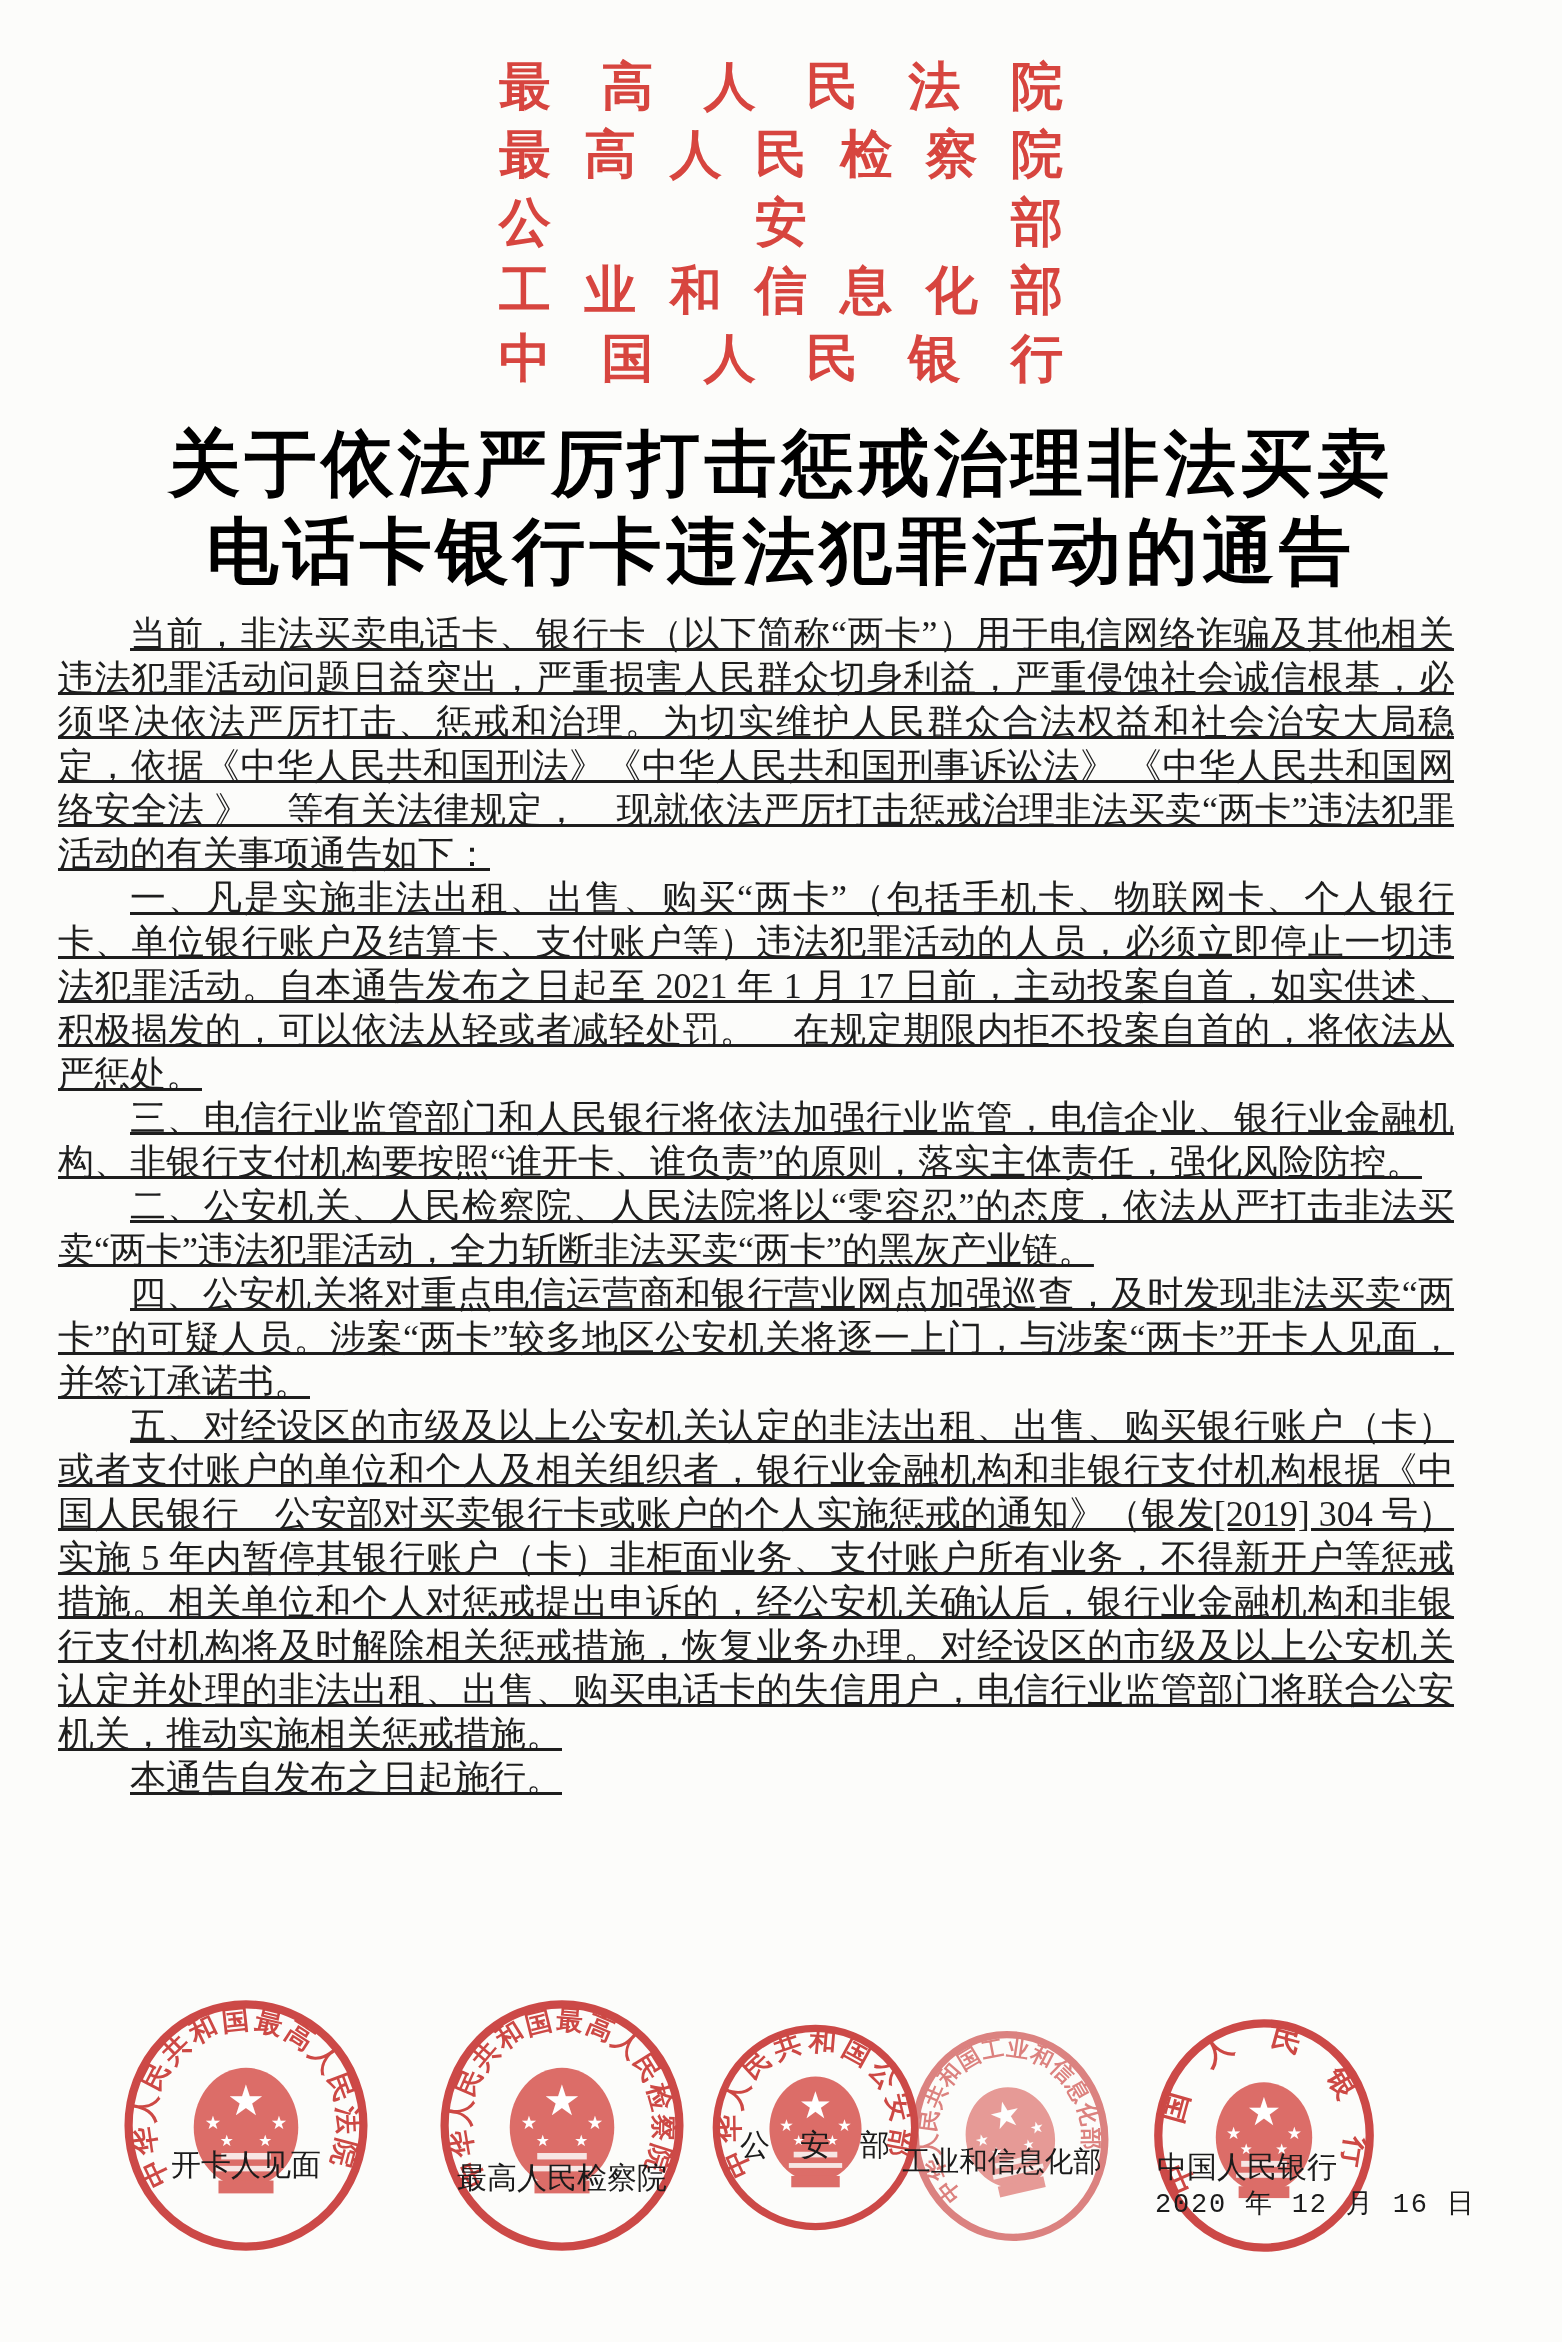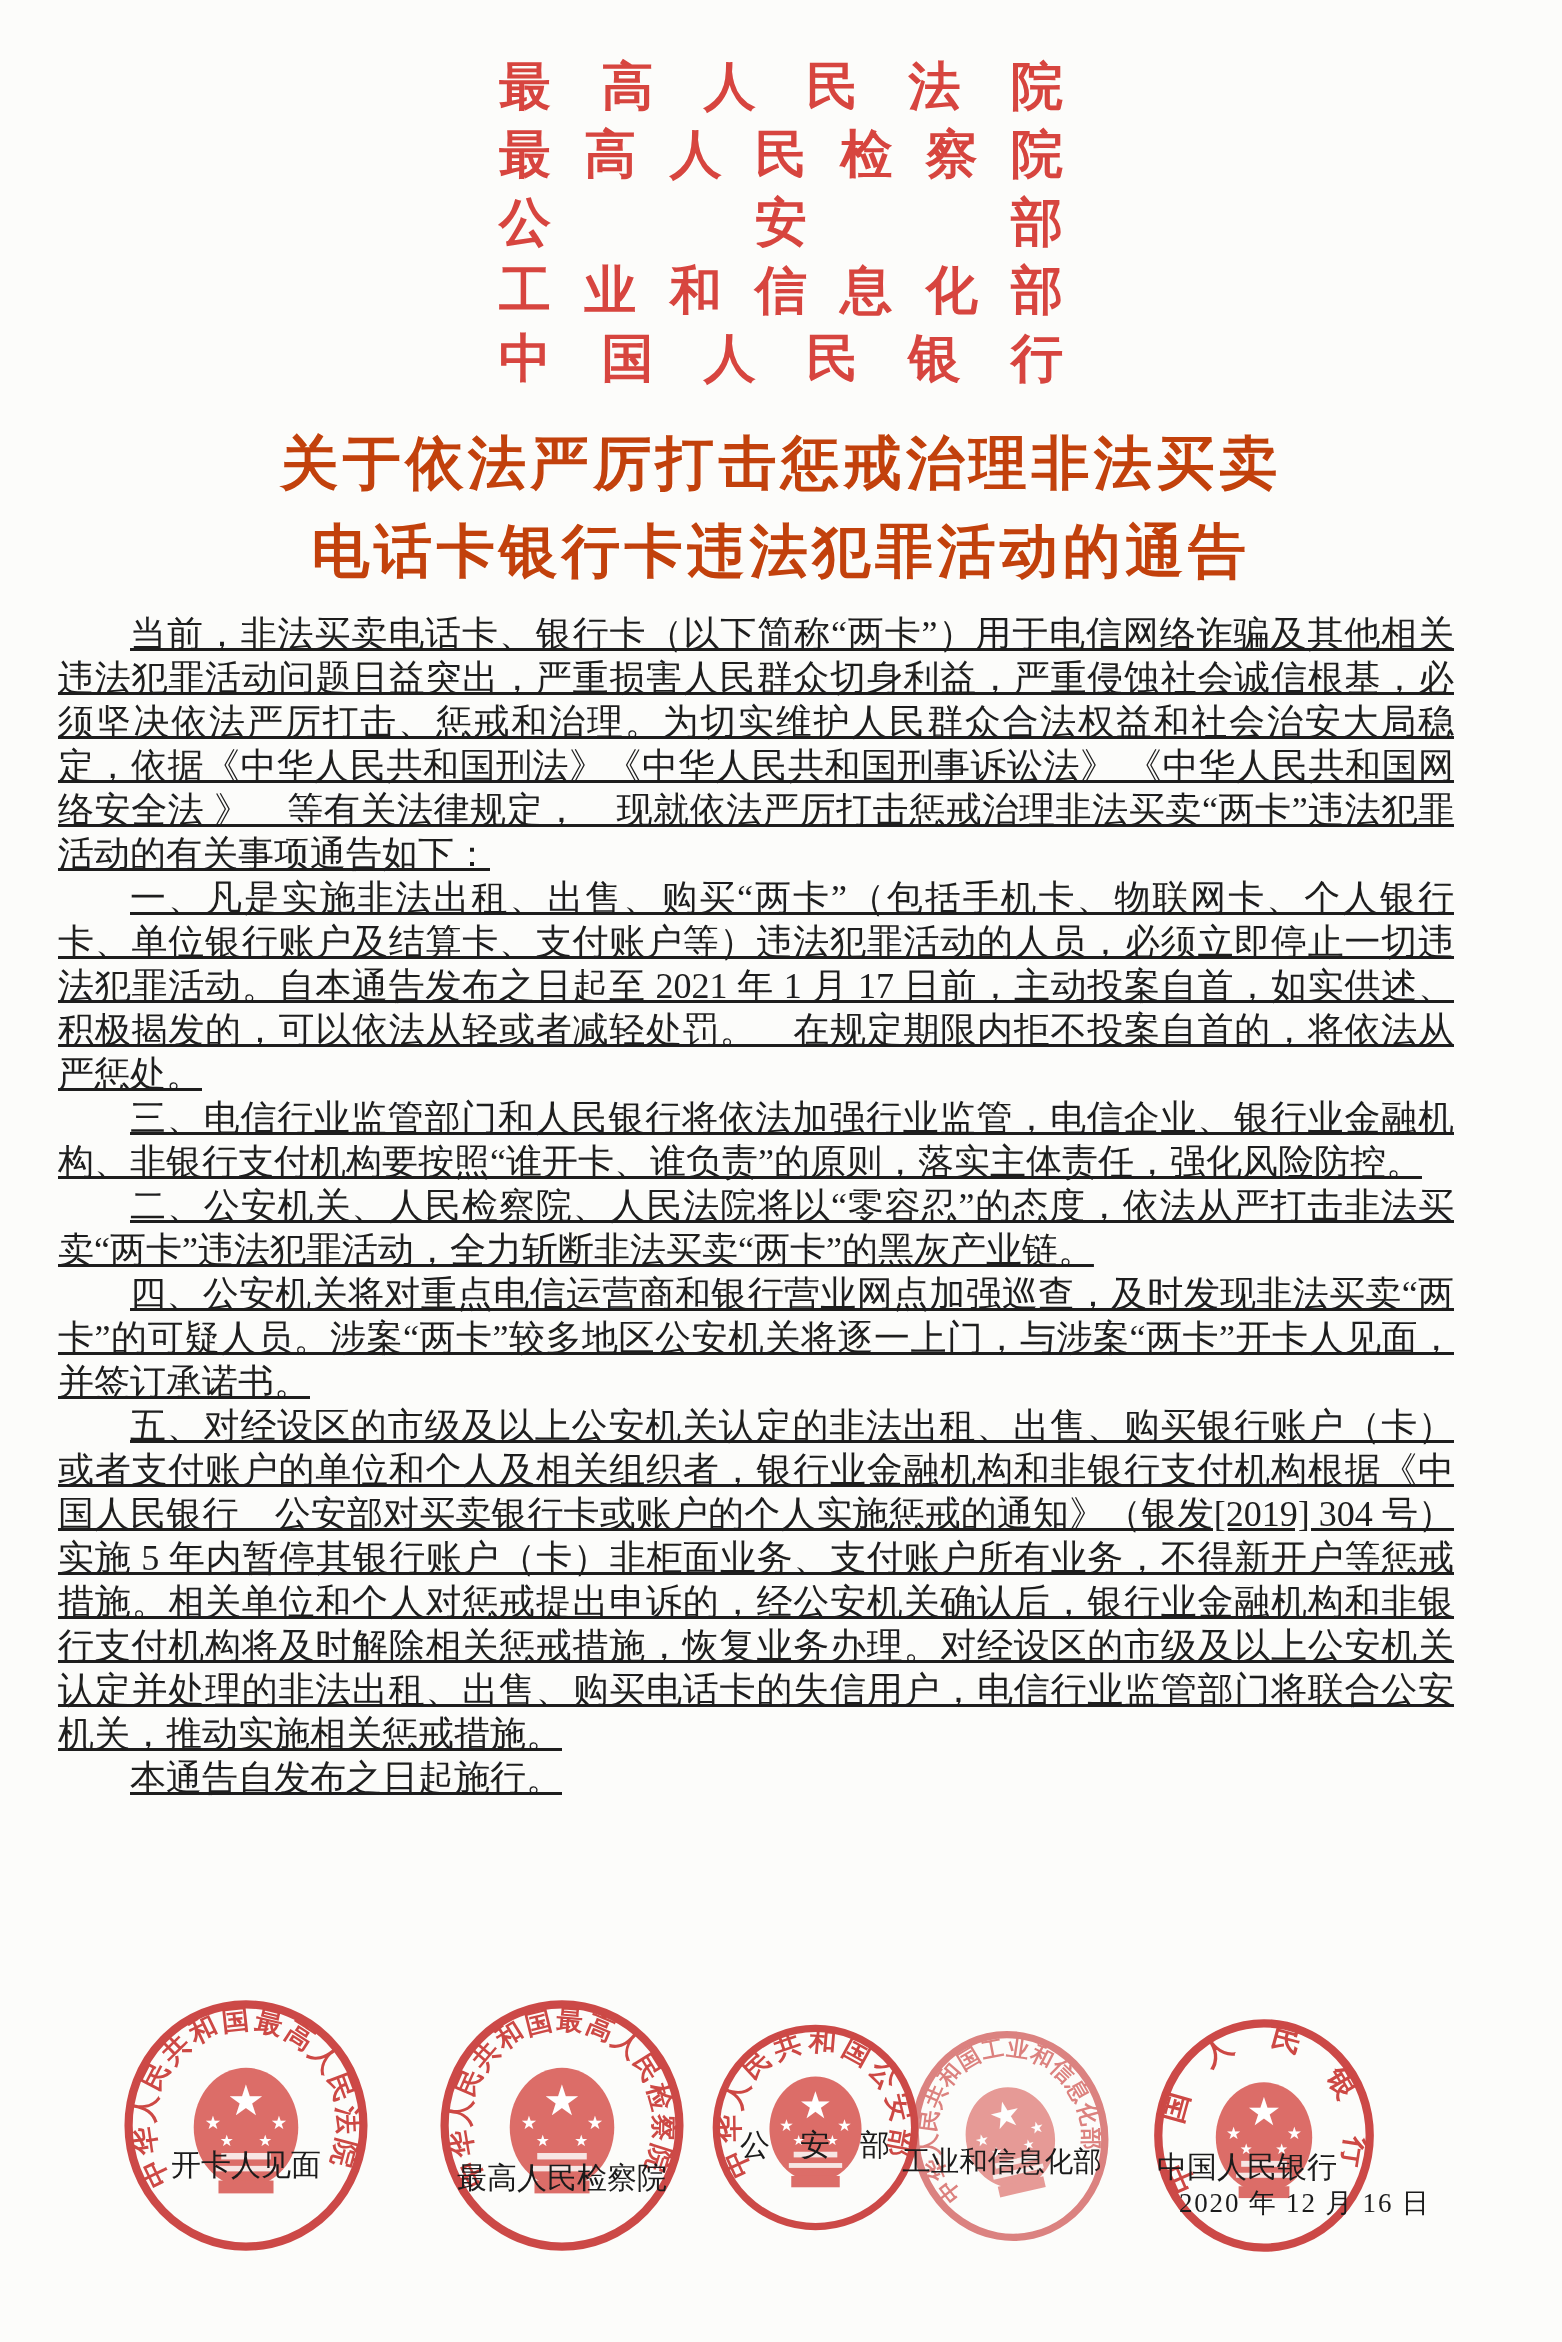"关于依法严厉打击惩戒治理非法买卖" .title { color: #c2410c -> #000000; font-size: 58px -> 72px }
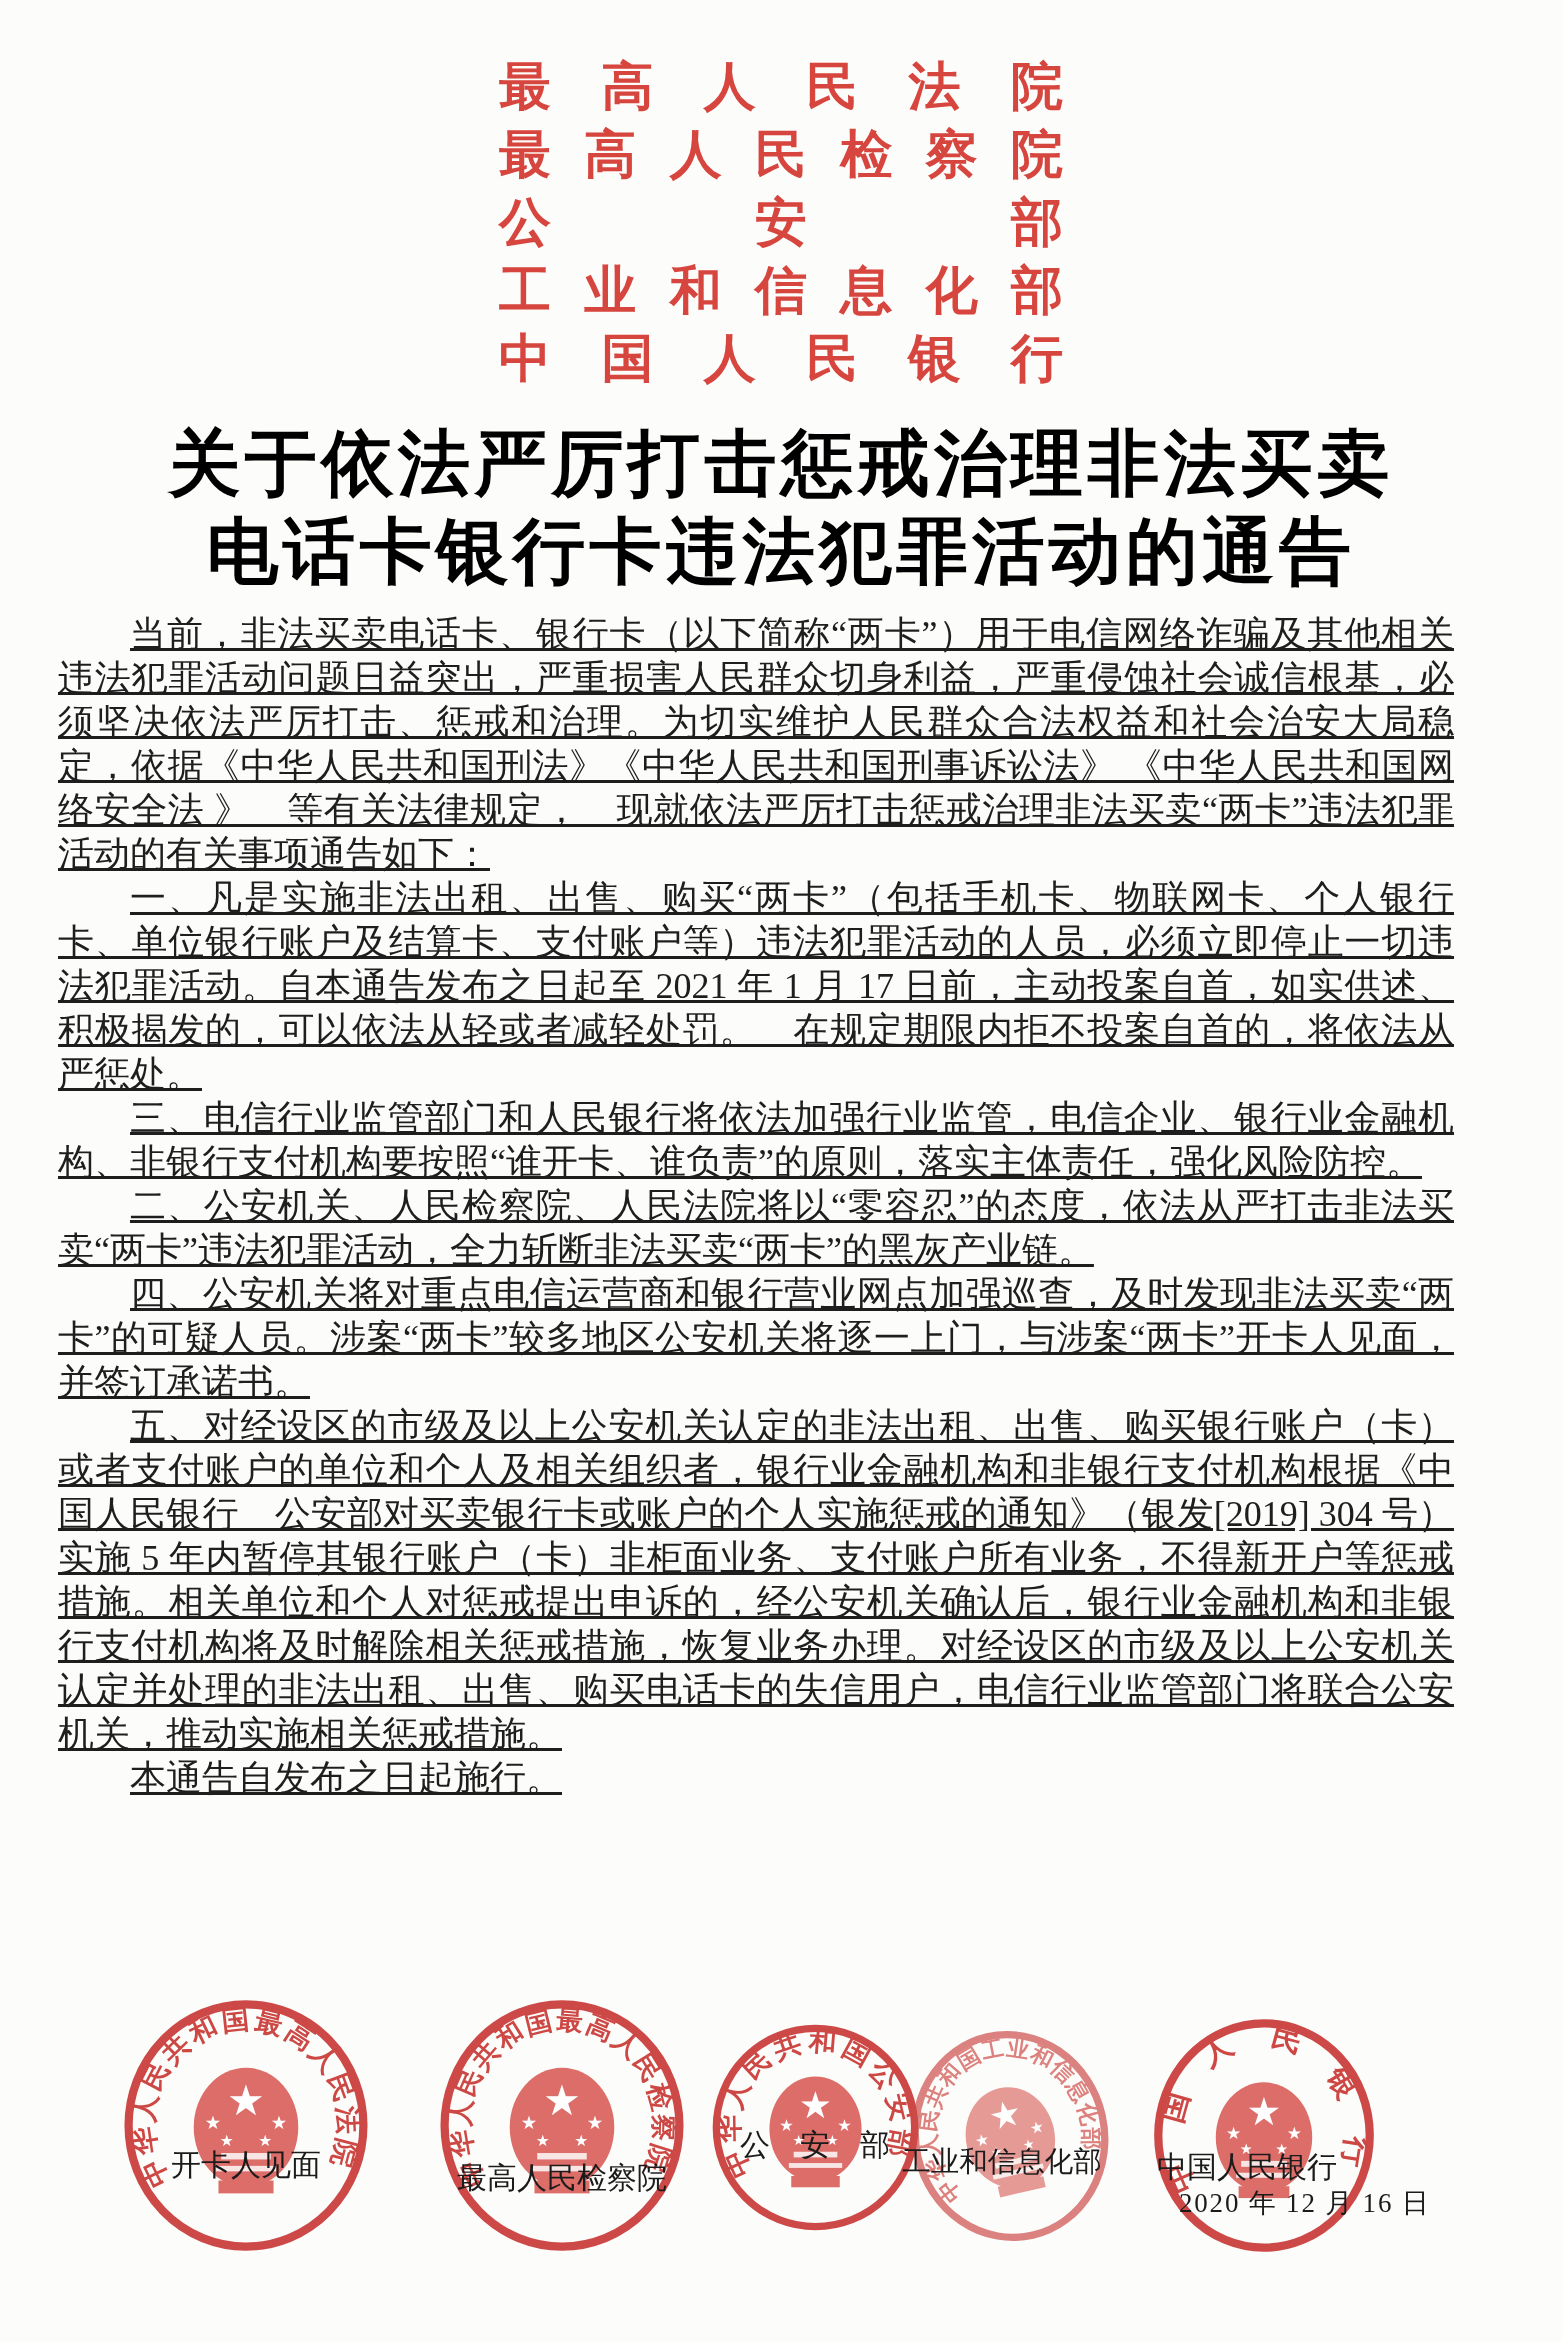"2020 年 12 月 16" .date { font-family: Liberation Serif, serif -> Liberation Mono, monospace; margin-left: 24px -> none }
